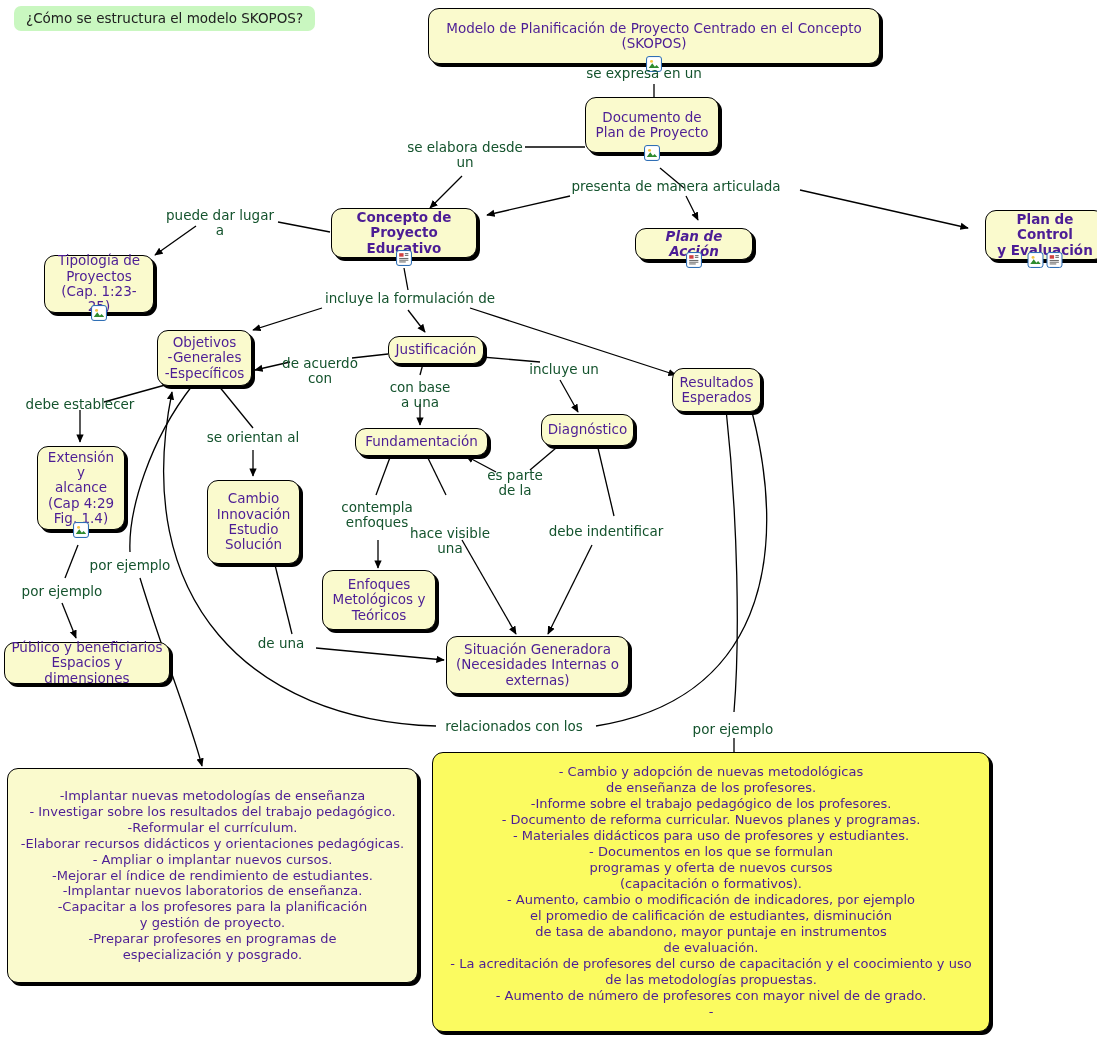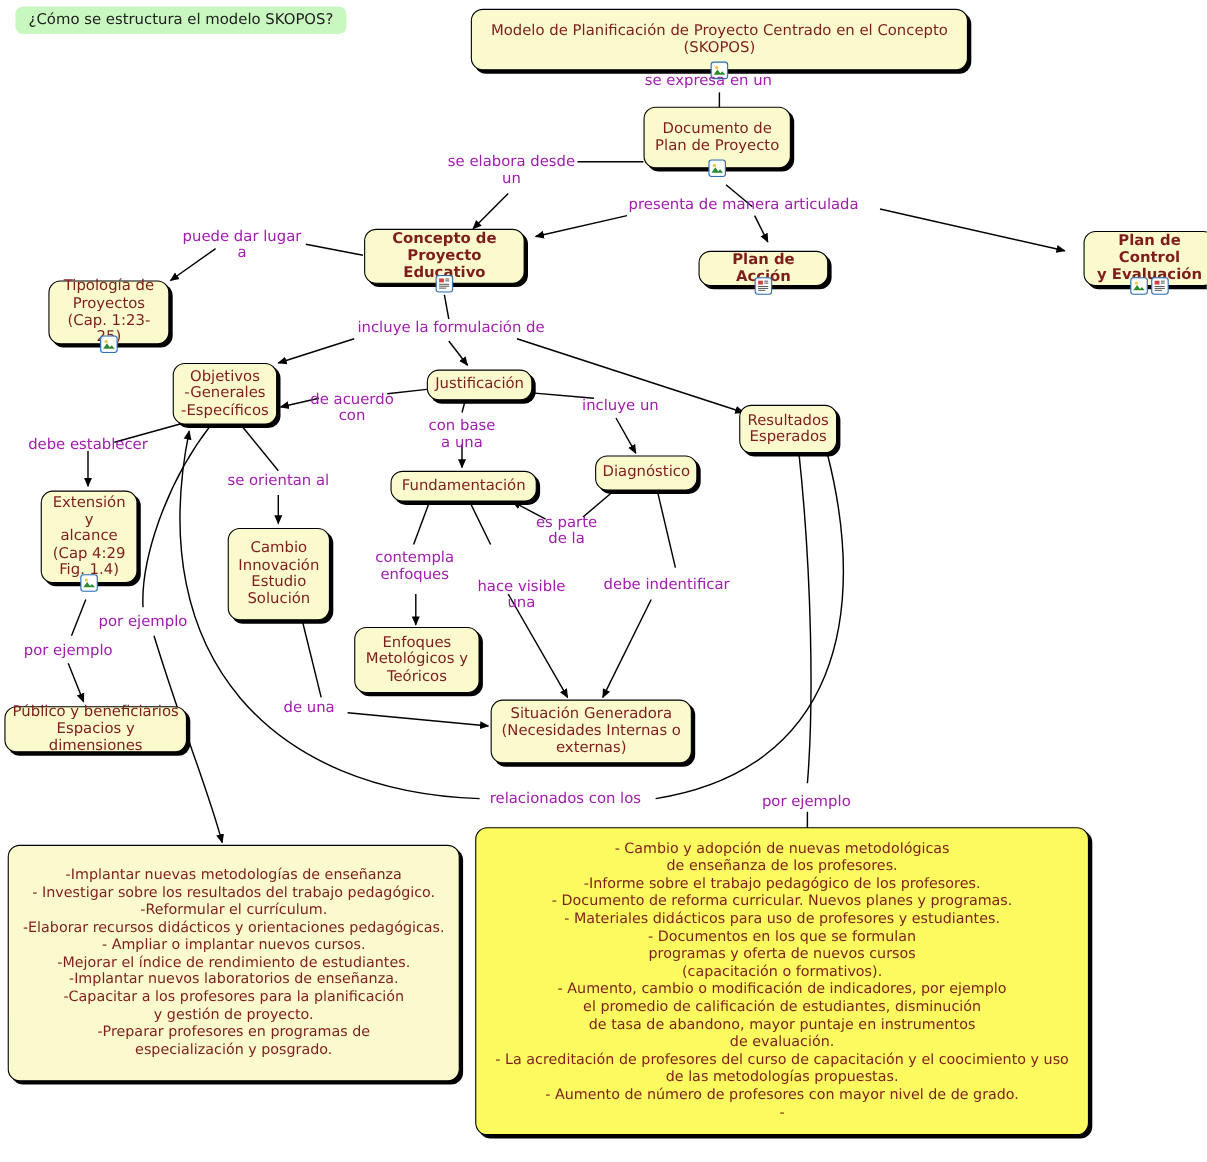"Modelo de Planificación de Proyecto" .node { color: #7f1d1d -> #4c1d95 }
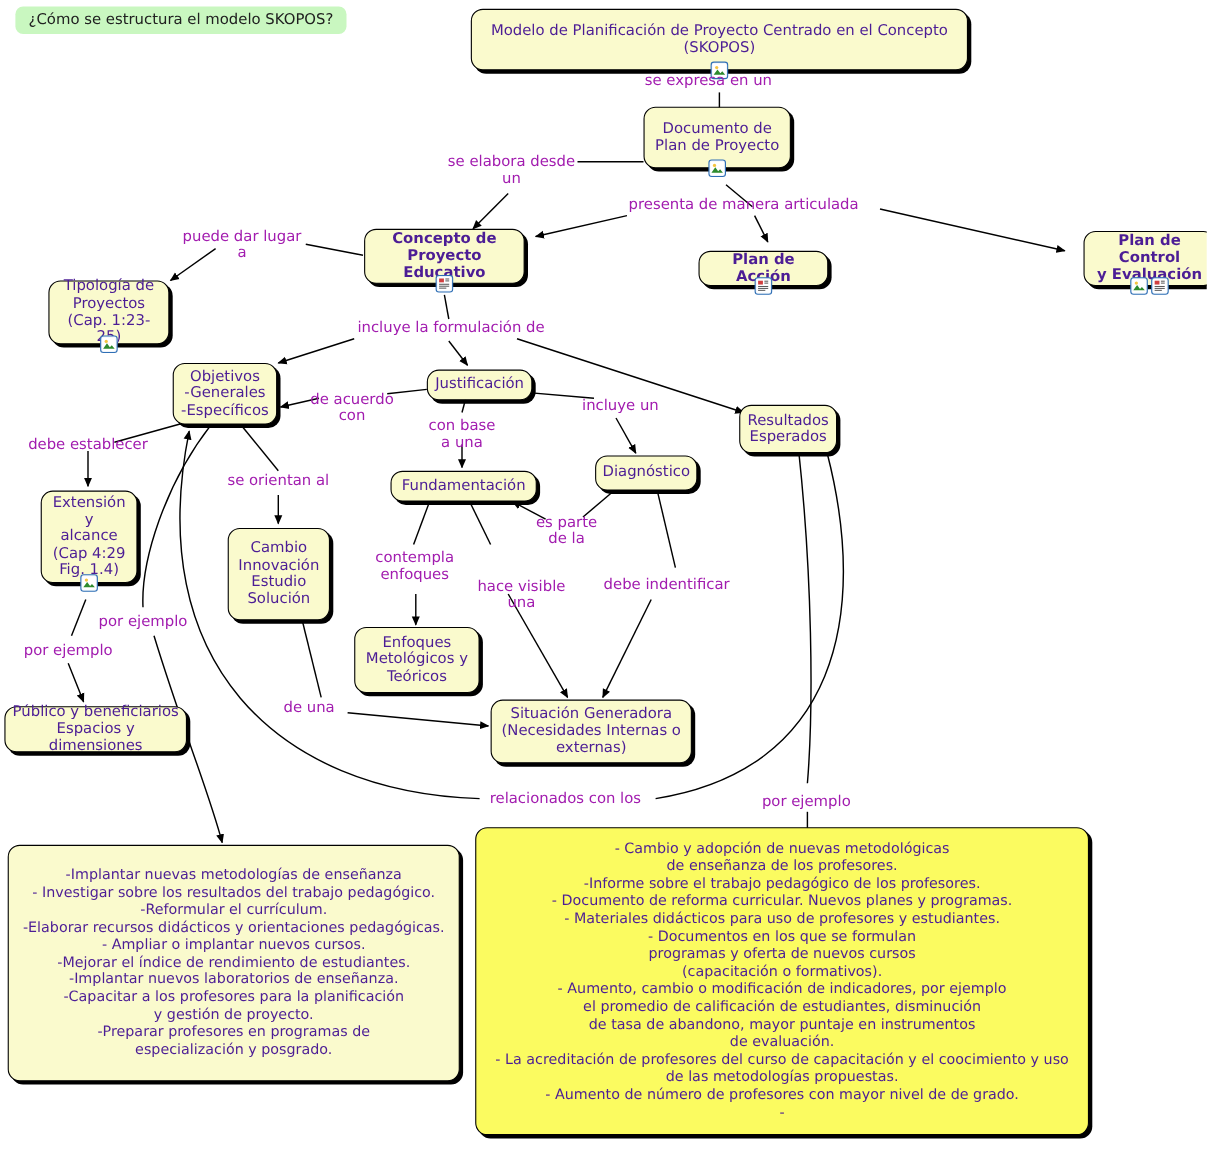"se expresa en un" .elabel { color: #a21caf -> #14532d }
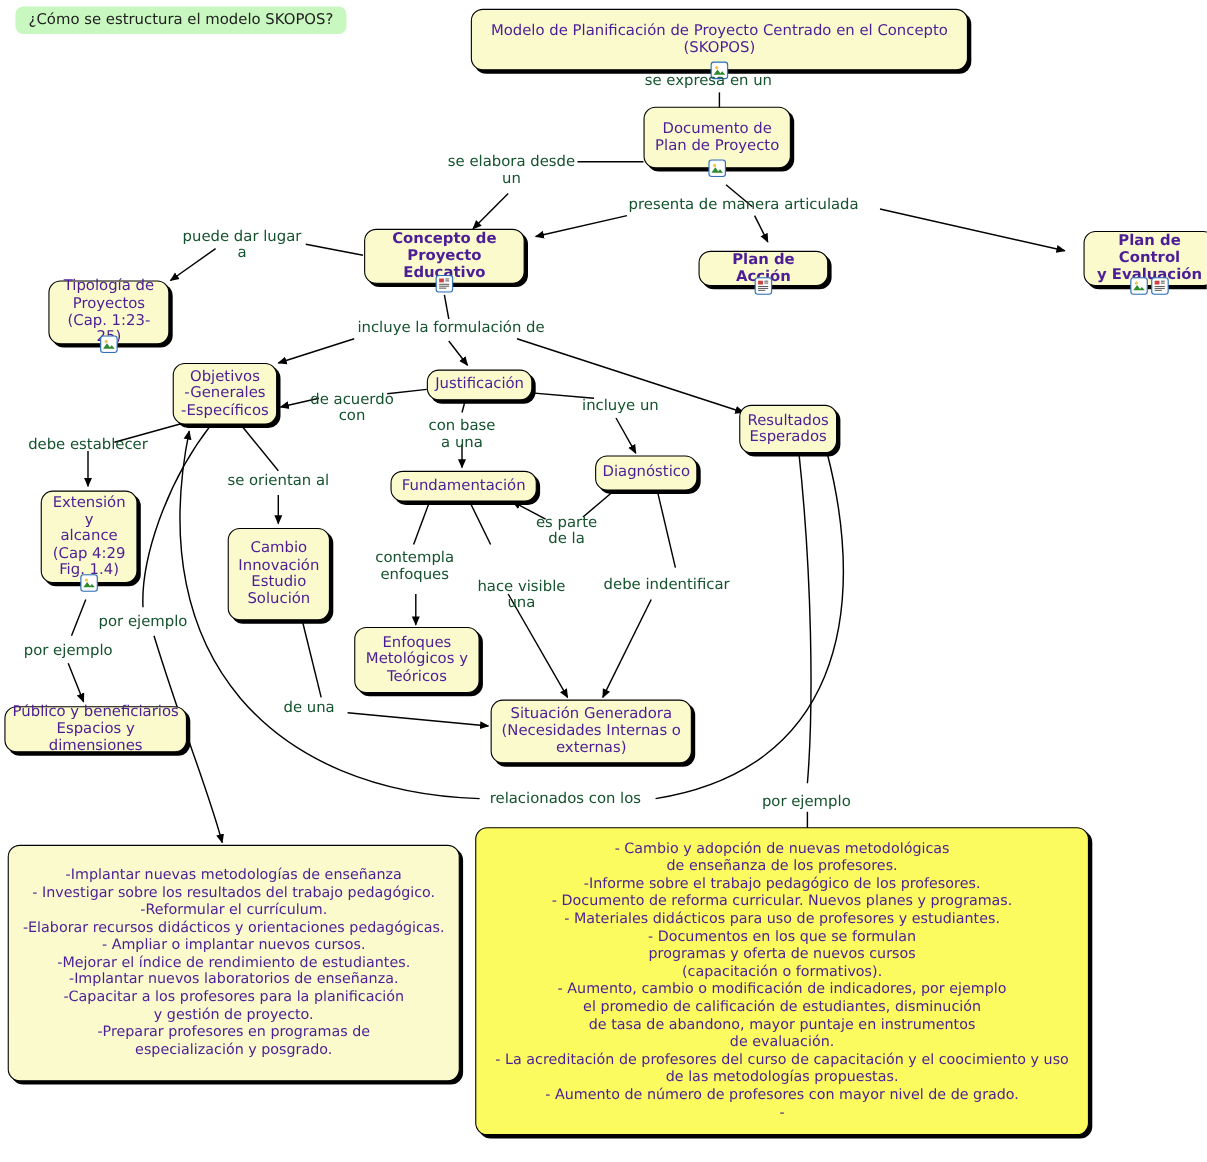"Plan de Acción" div.node { font-style: none -> italic }
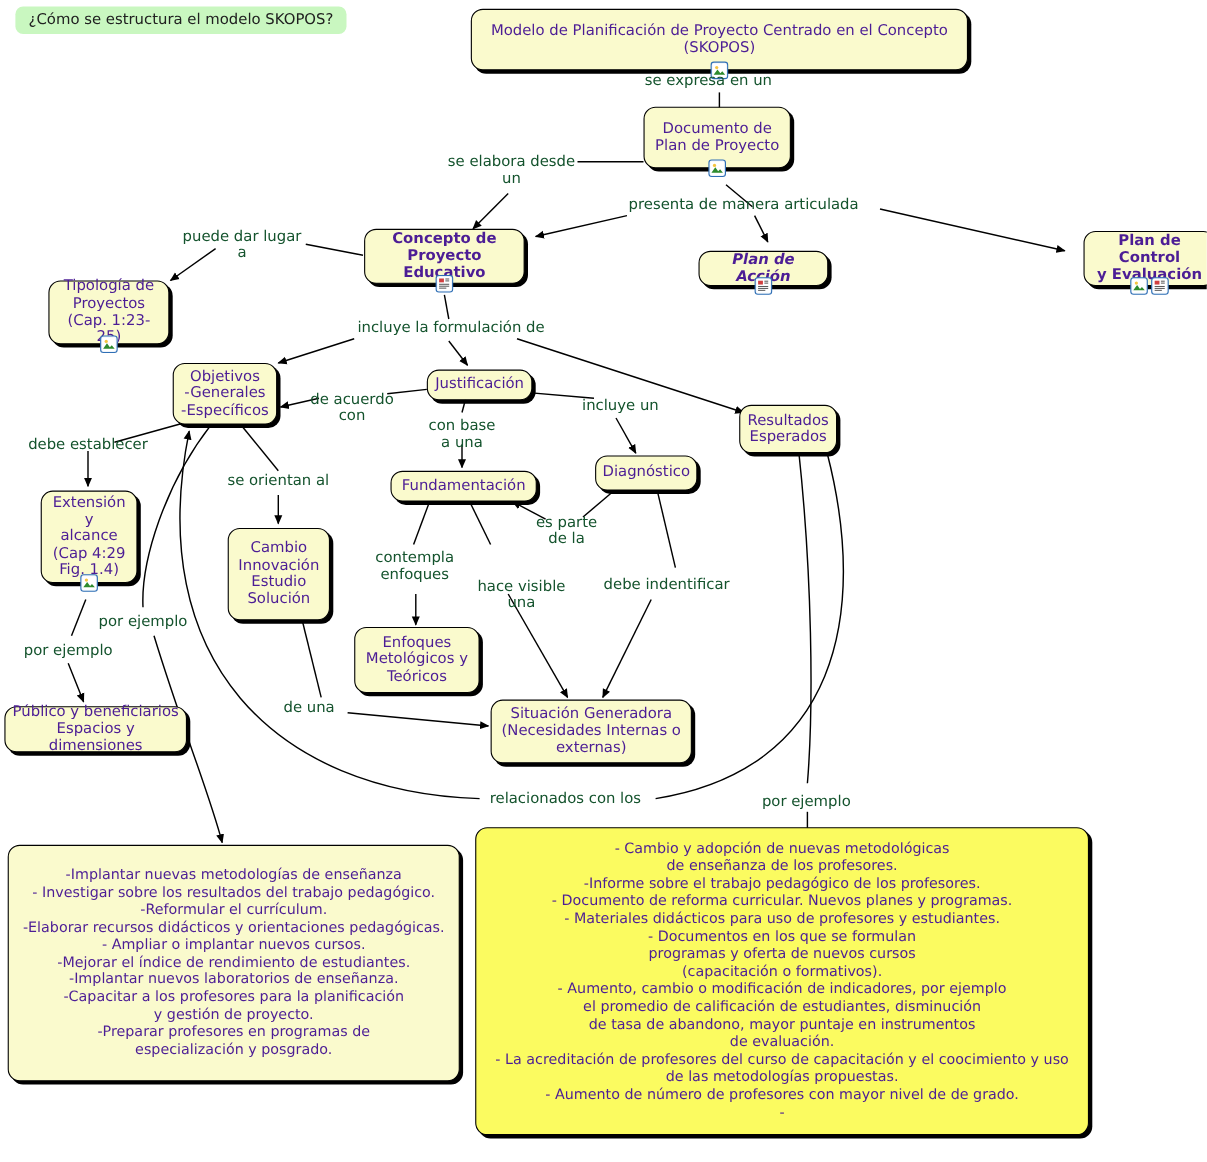"hace visible" div.elabel { left: 474px -> 450px }
